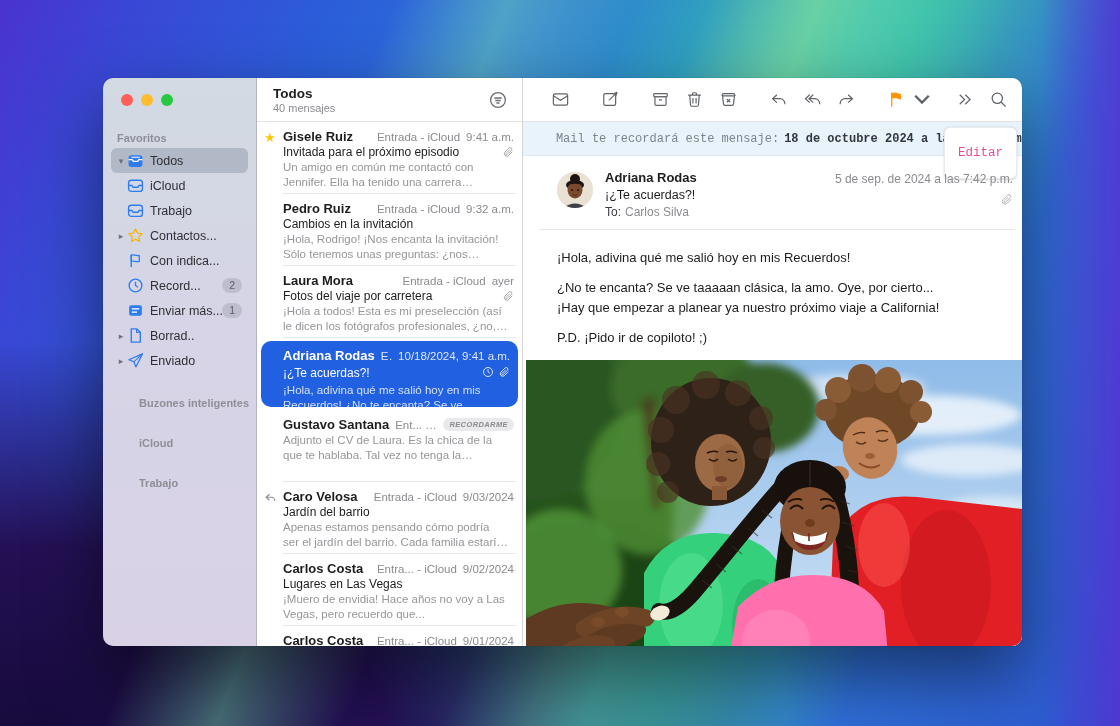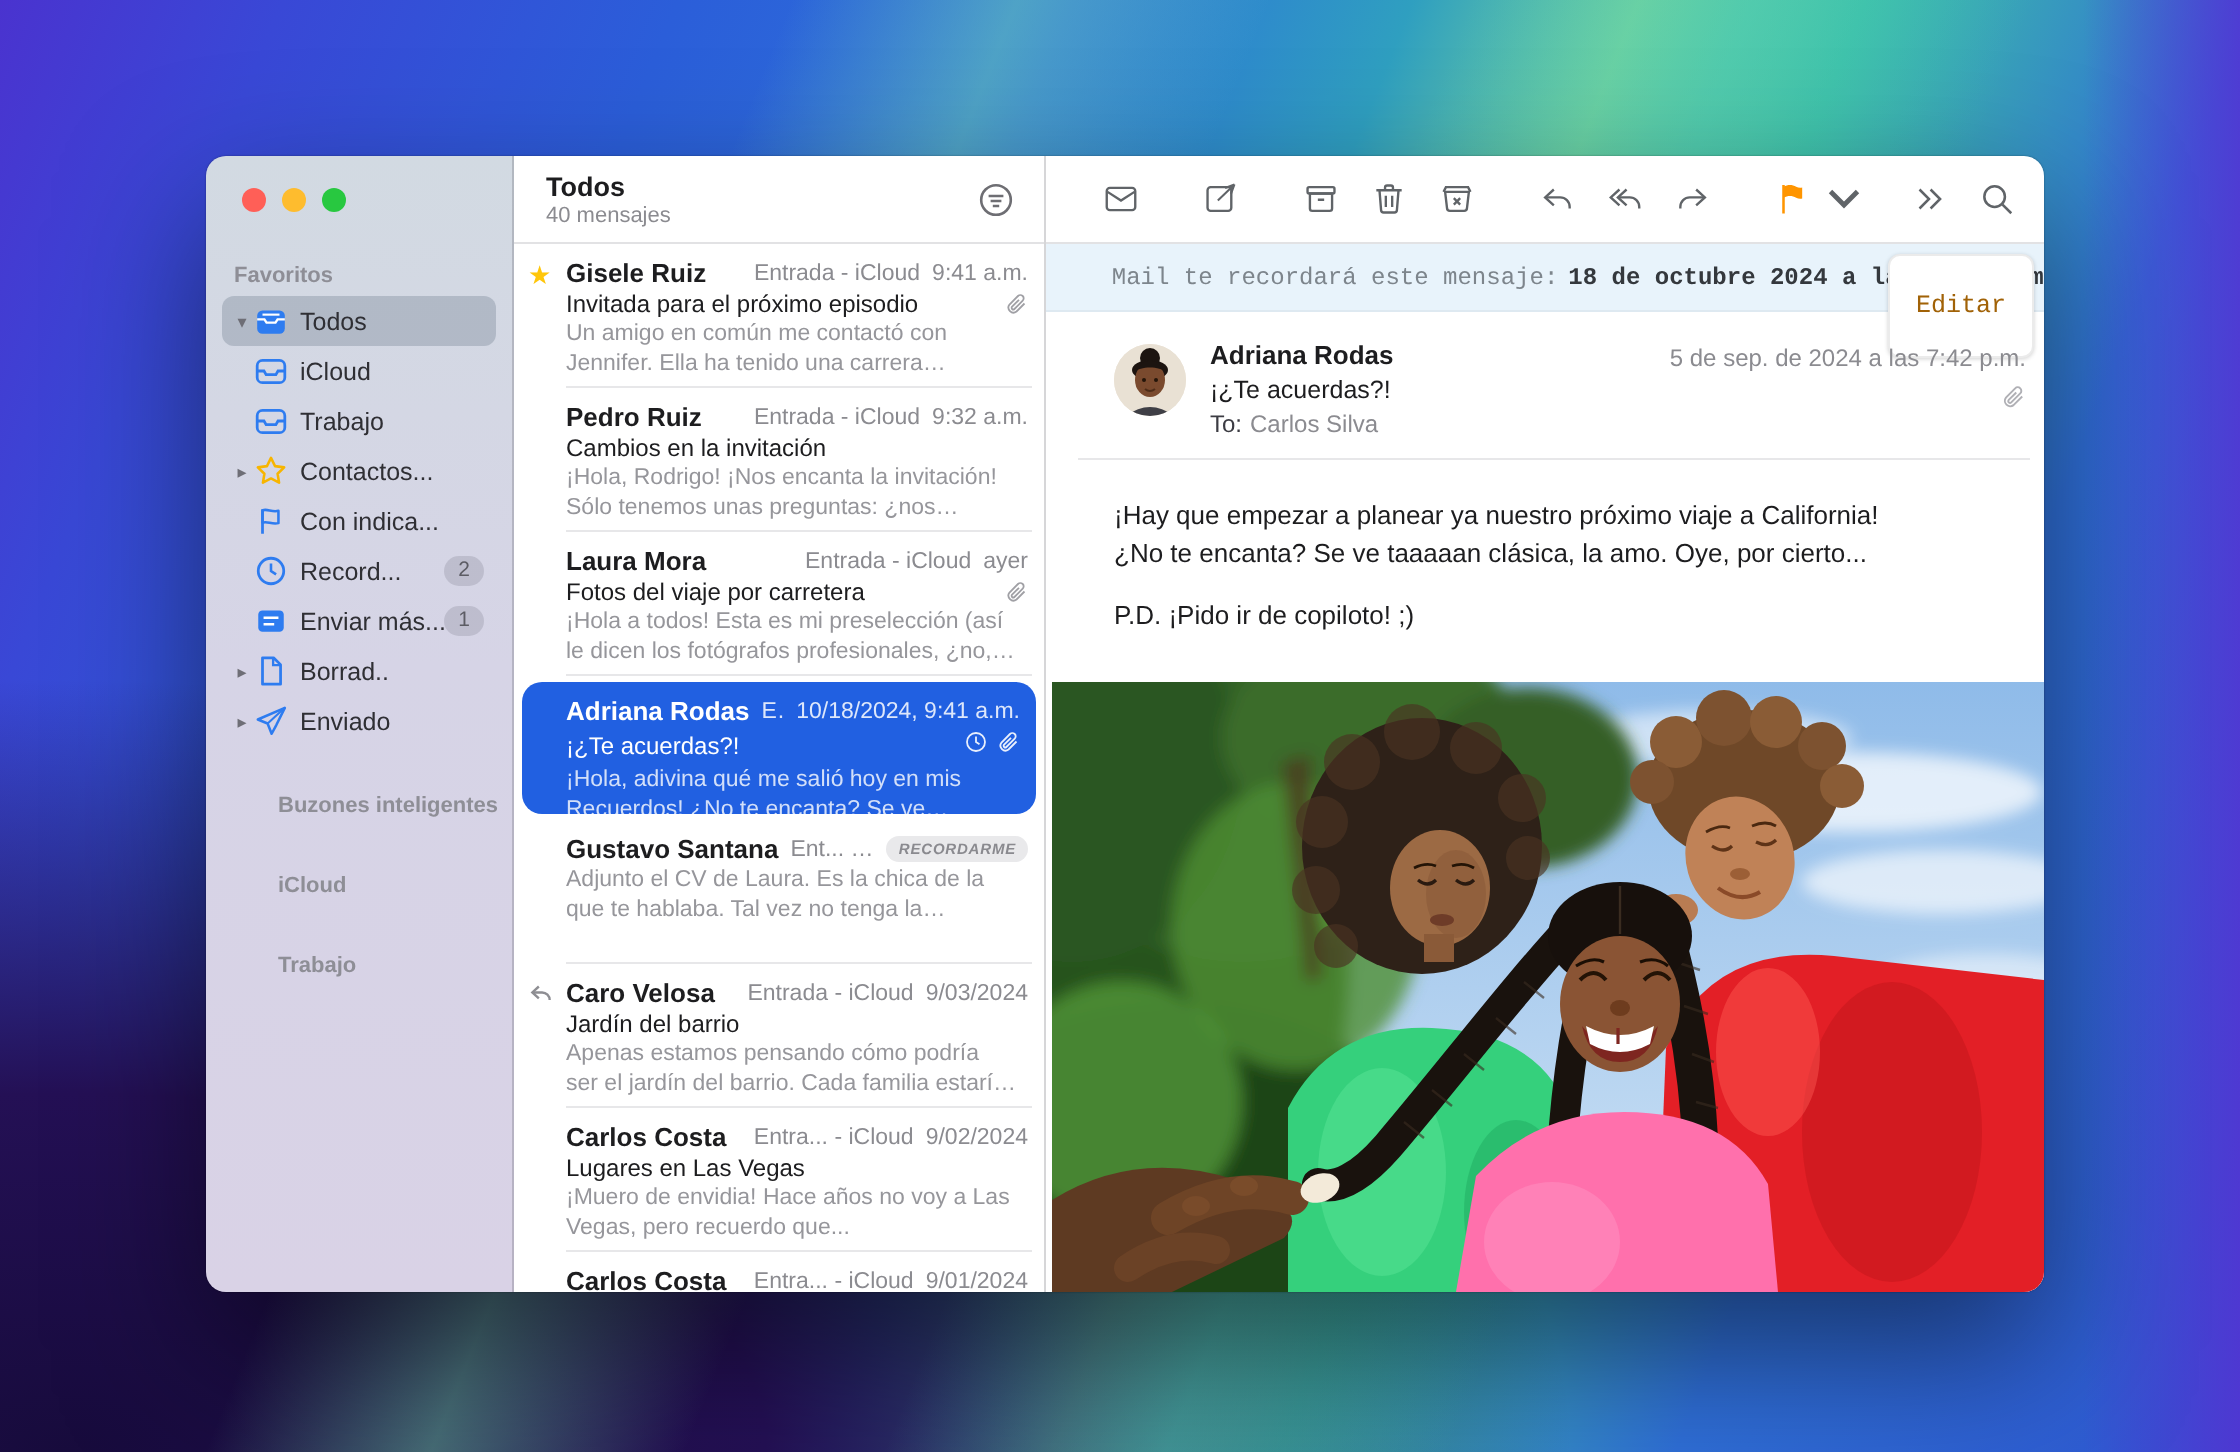"Editar" .edit-btn { color: #a16207 -> #ec4899 }
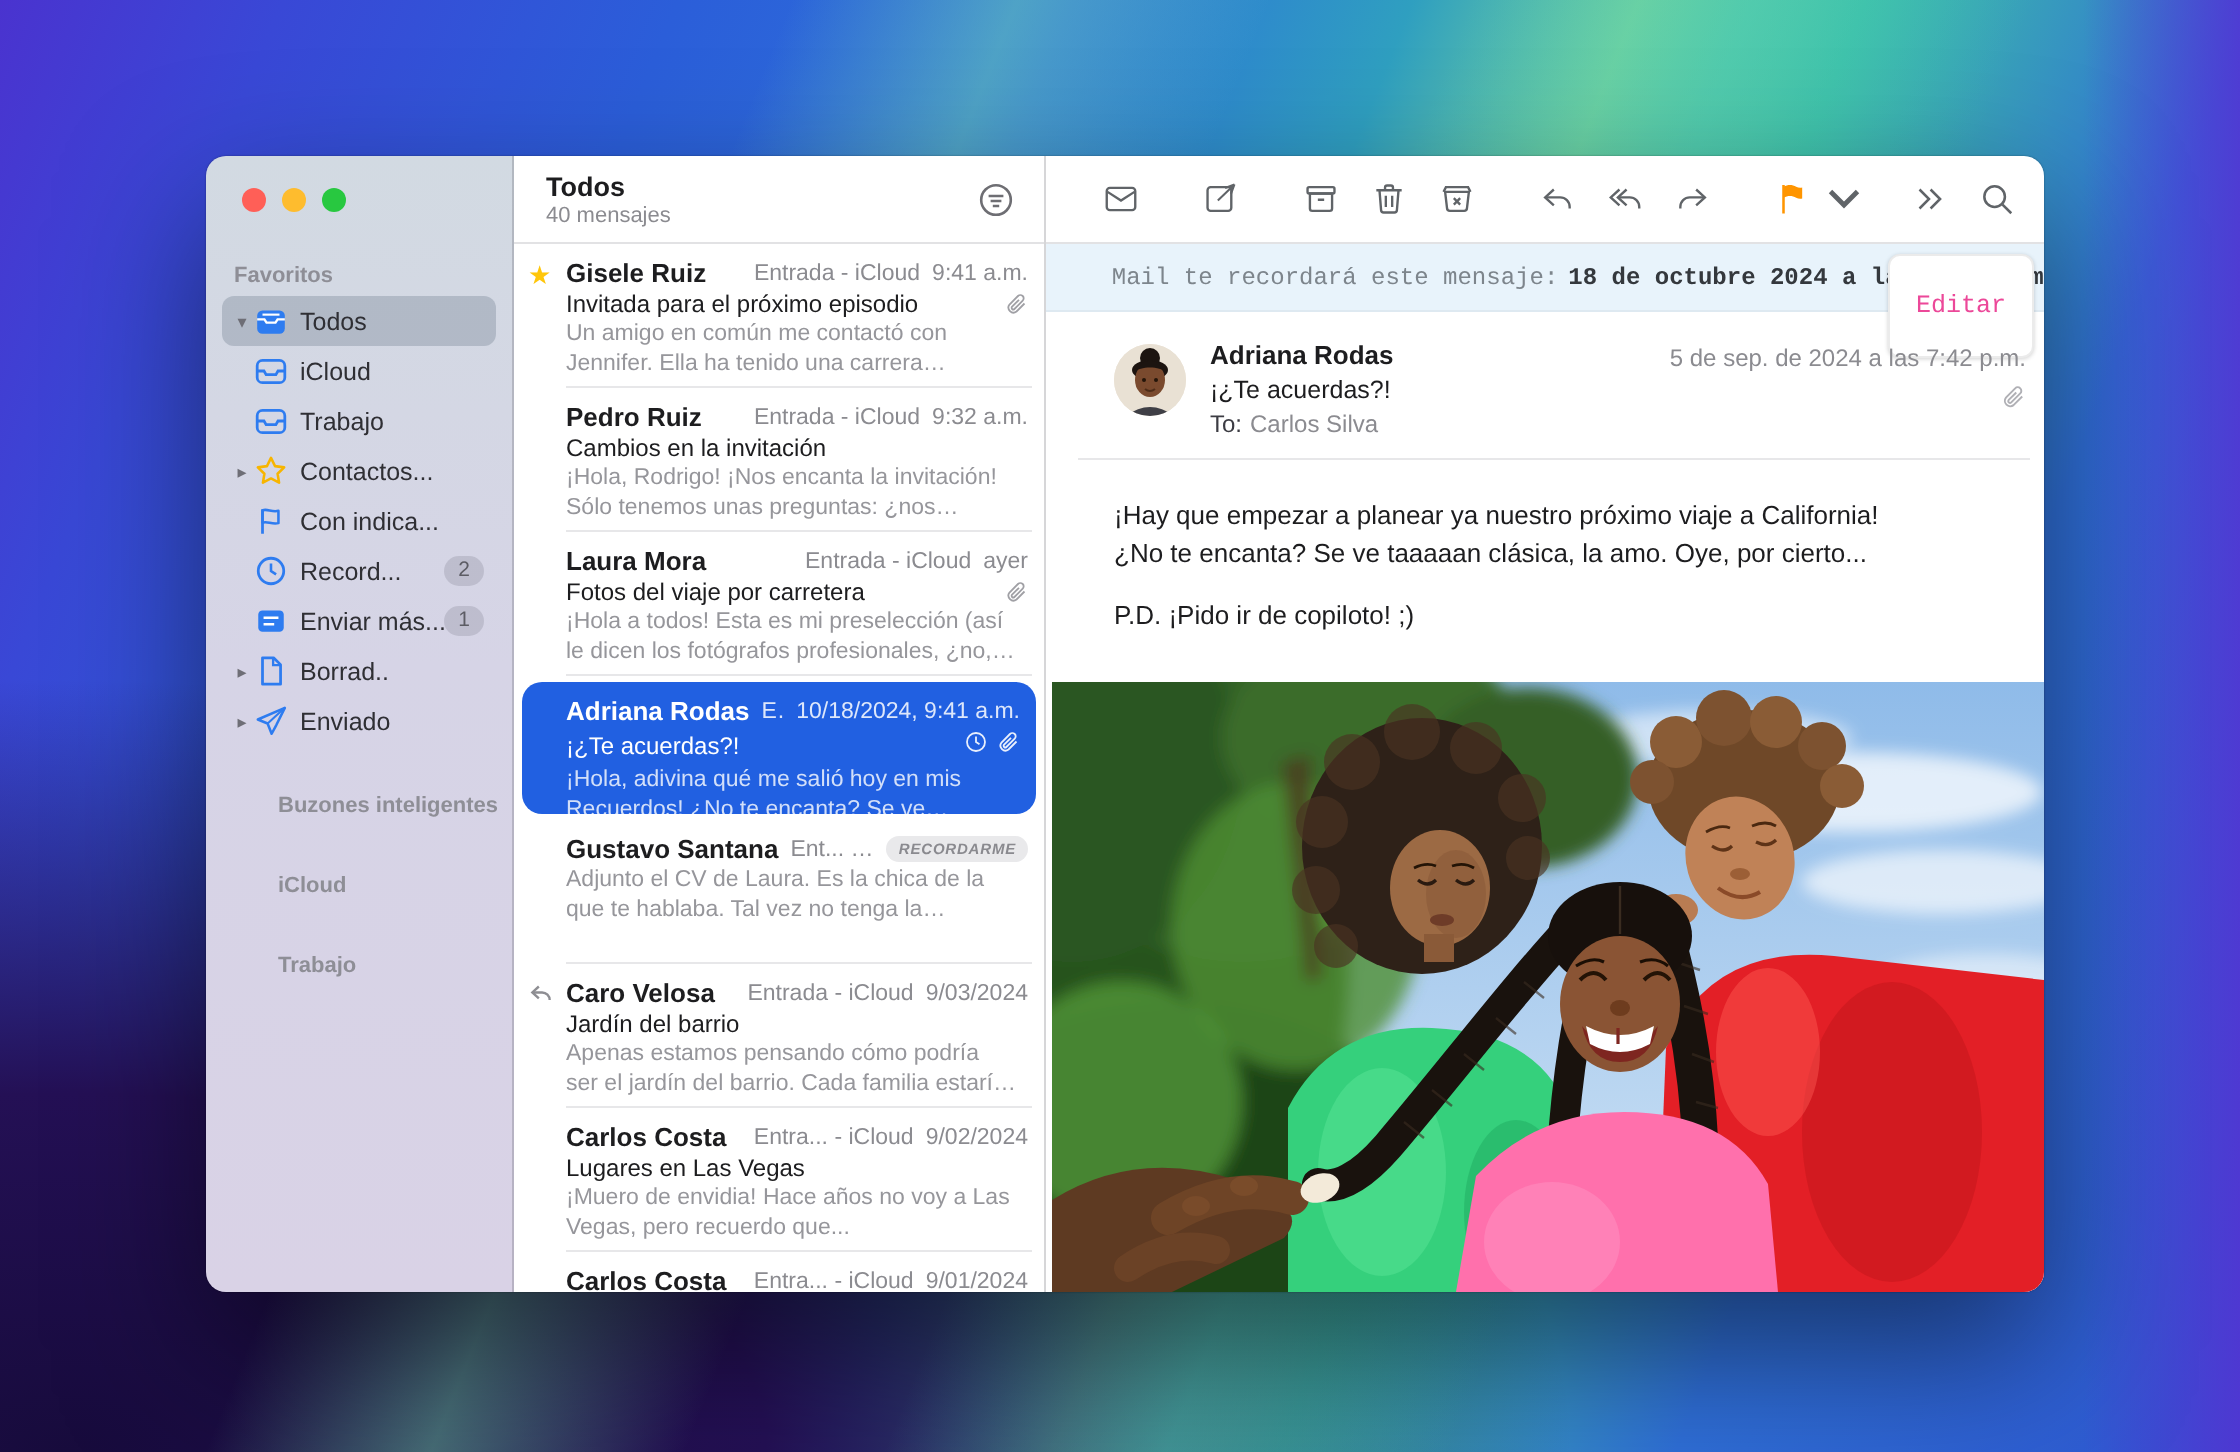"¡Hola, adivina qué me salió hoy en mis Recuerdos!" p { html: none -> <p>¡Hola, adivina qué me salió hoy en mis Recuerdos!</p> }
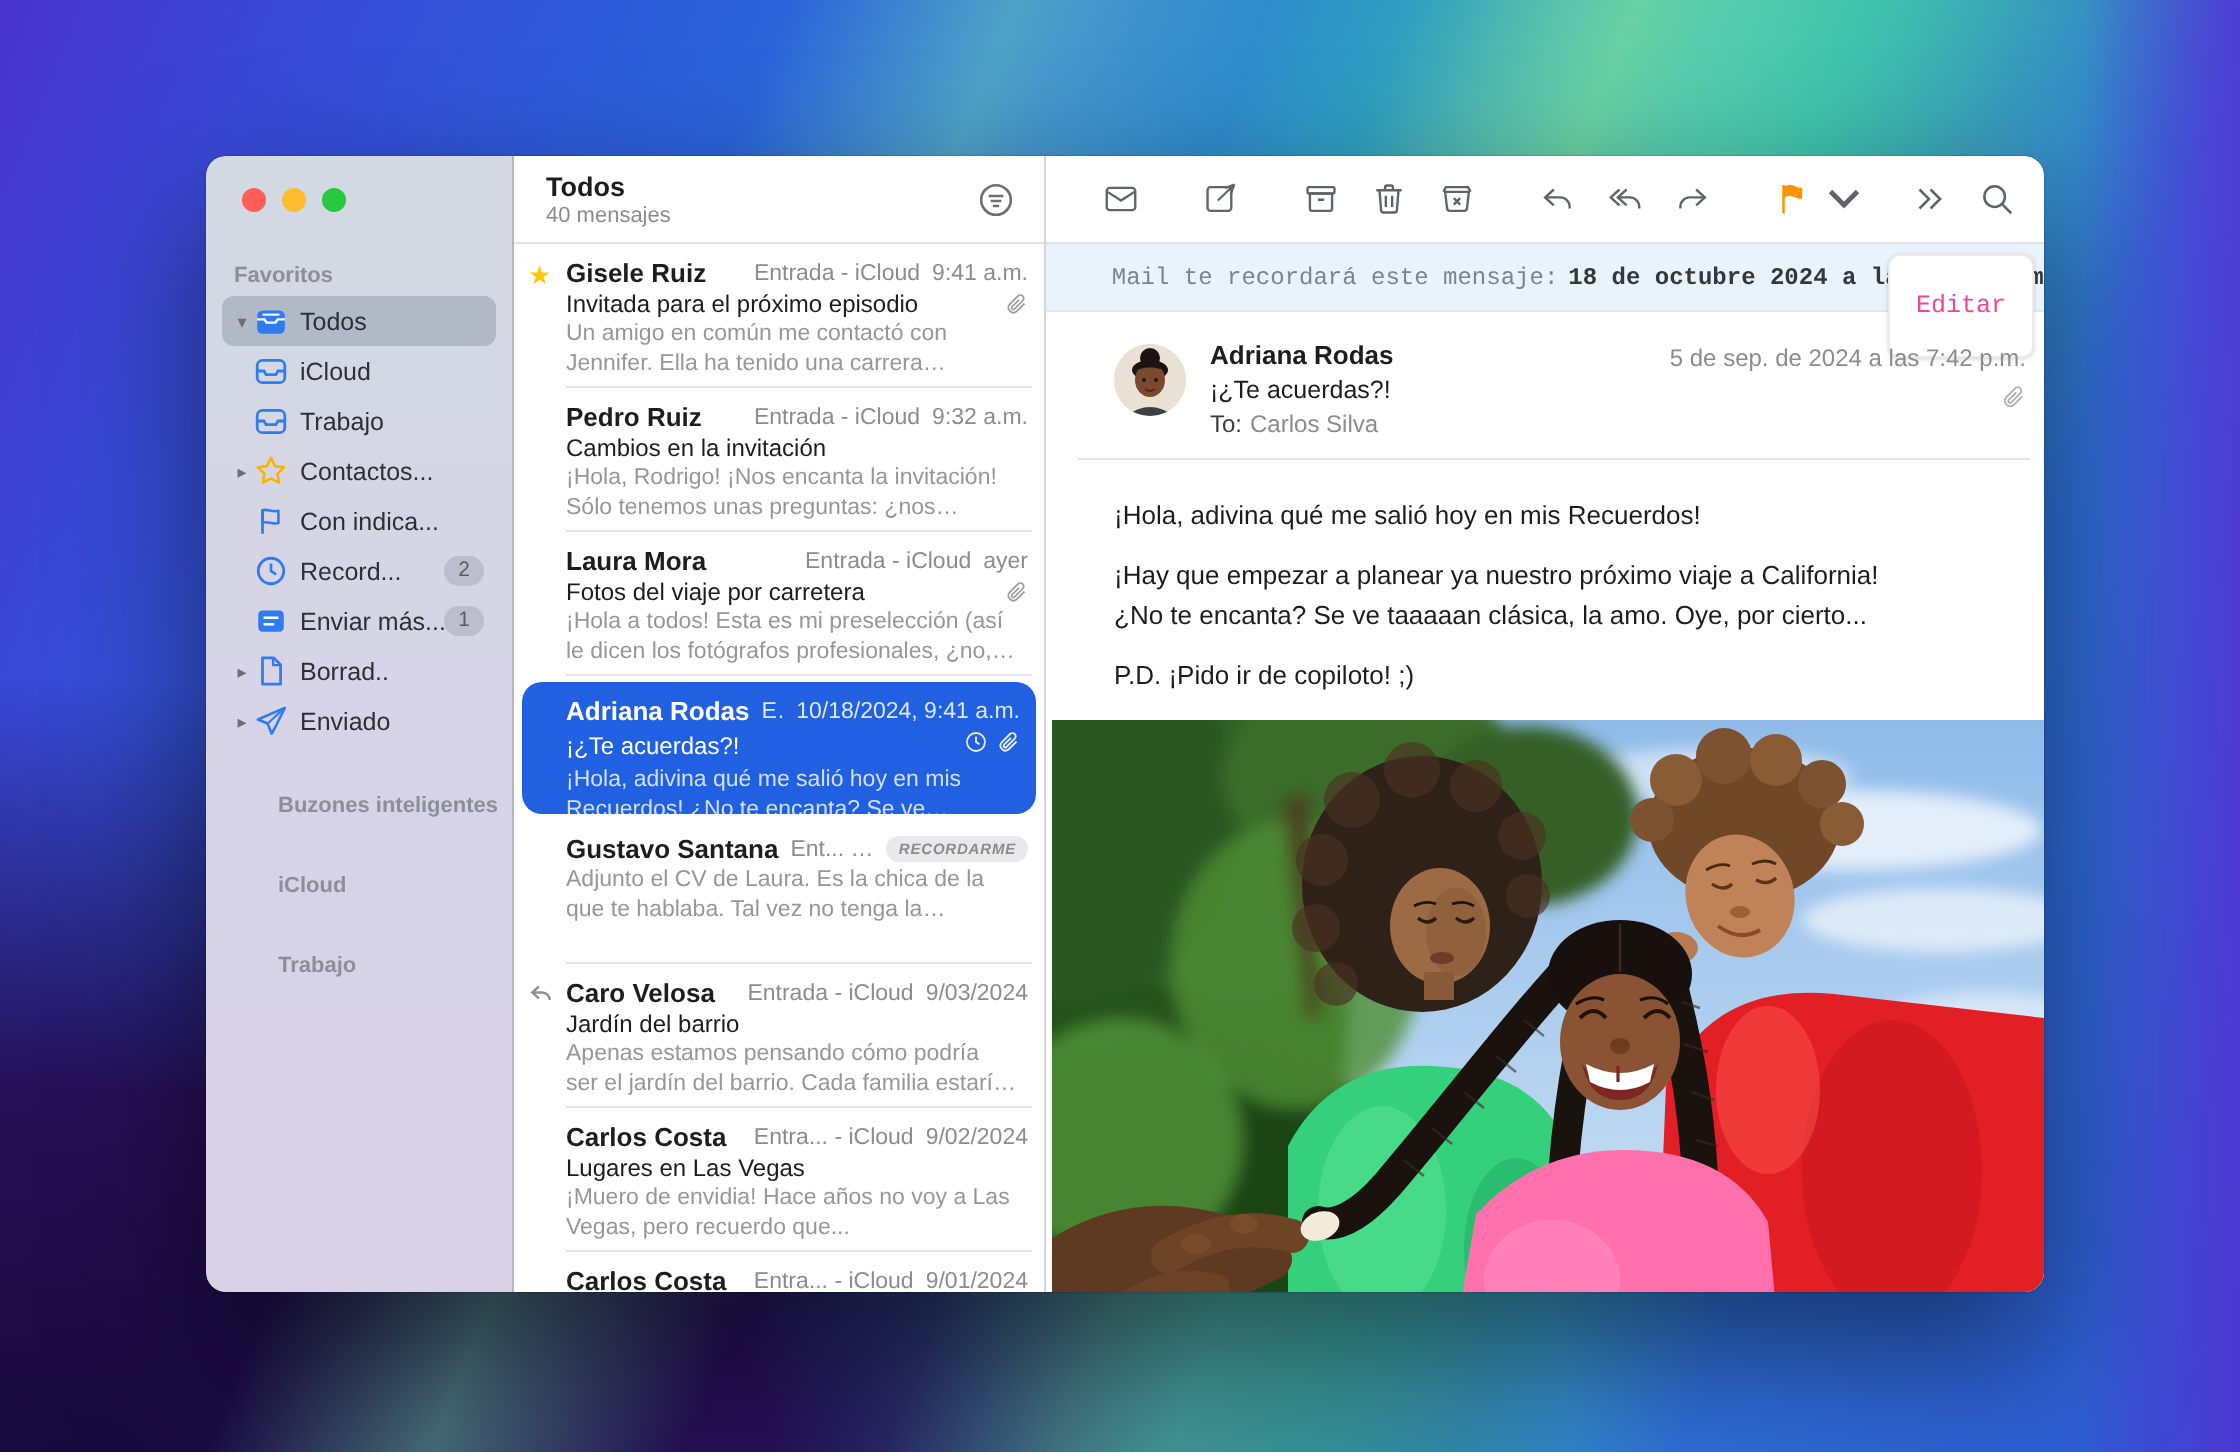"¡Hay que empezar a planear" span { order: before "¿No te encanta? Se ve" -> after "¿No te encanta? Se ve" }
